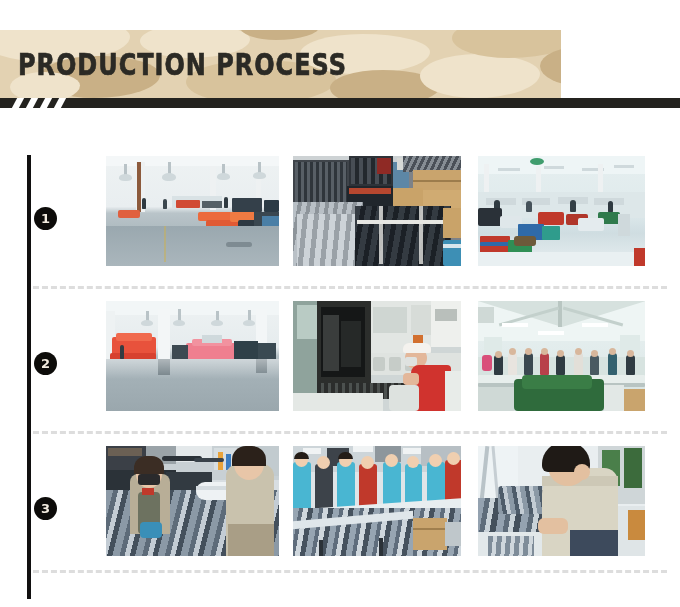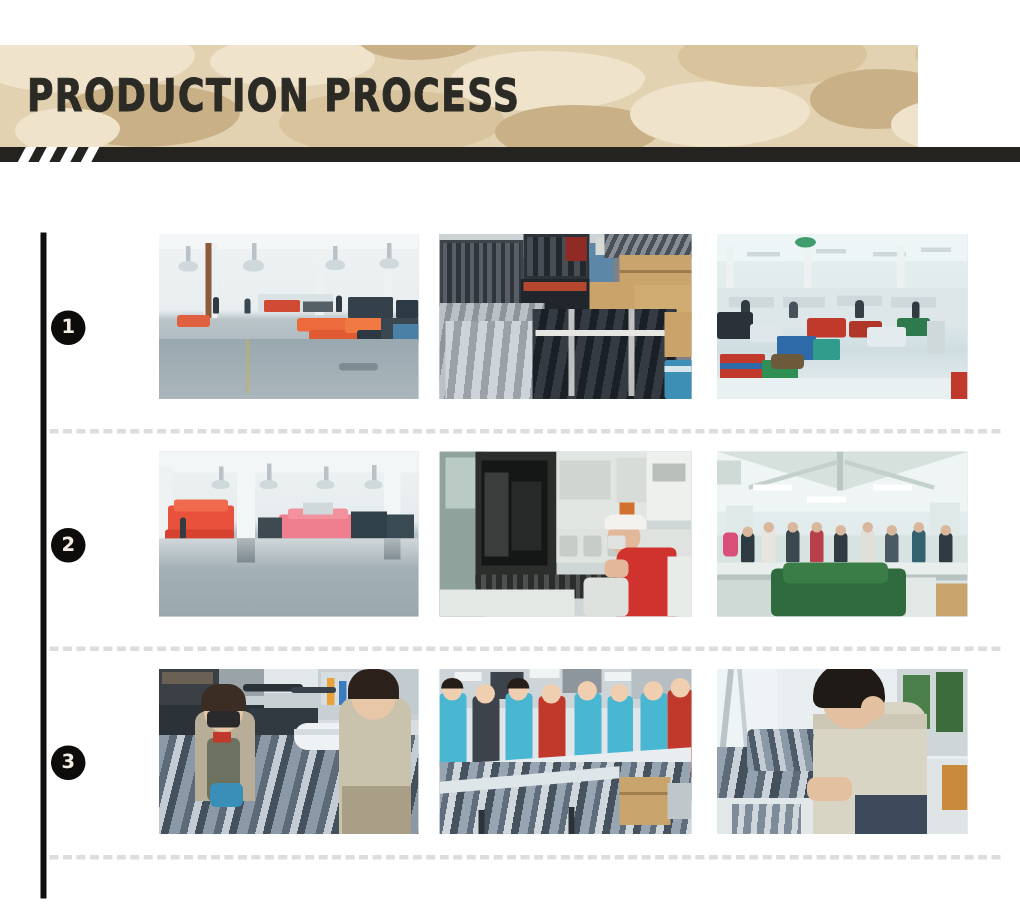"PRODUCTION PROCESS" .banner { width: 612px -> 561px }
